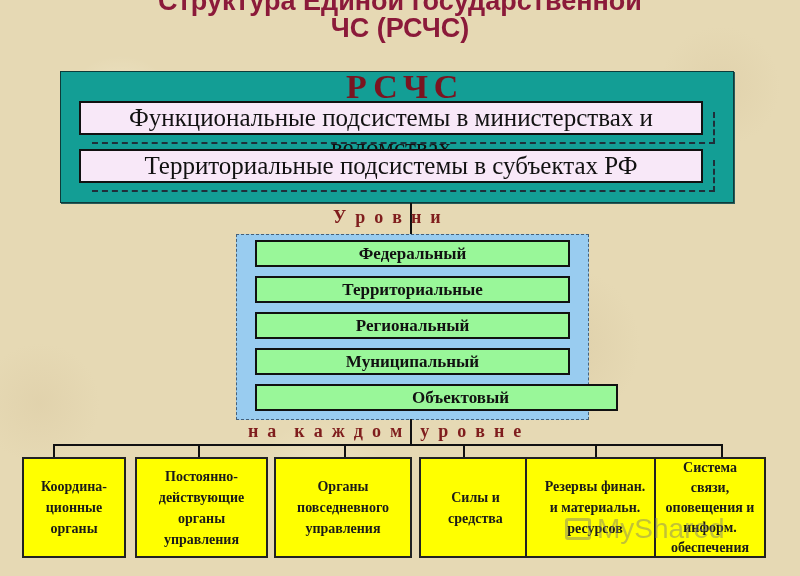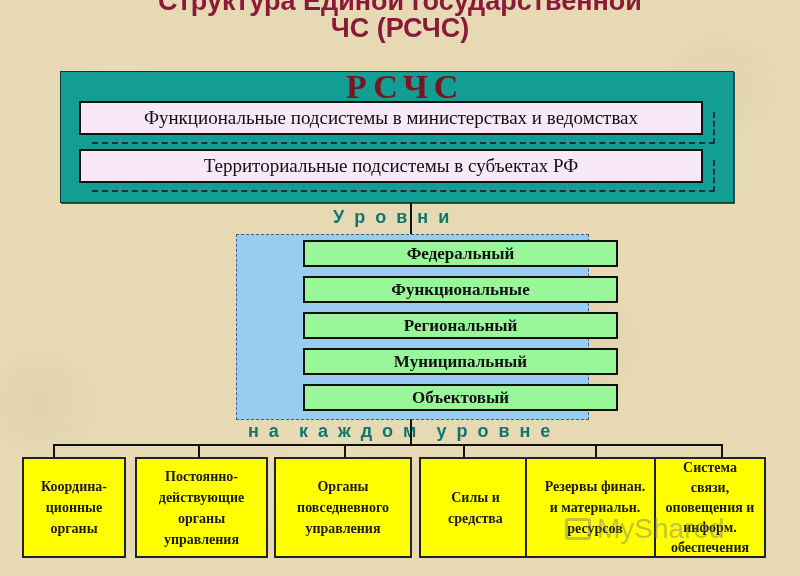"Функциональные подсистемы в" .pink-box { font-size: 19px -> 25px }
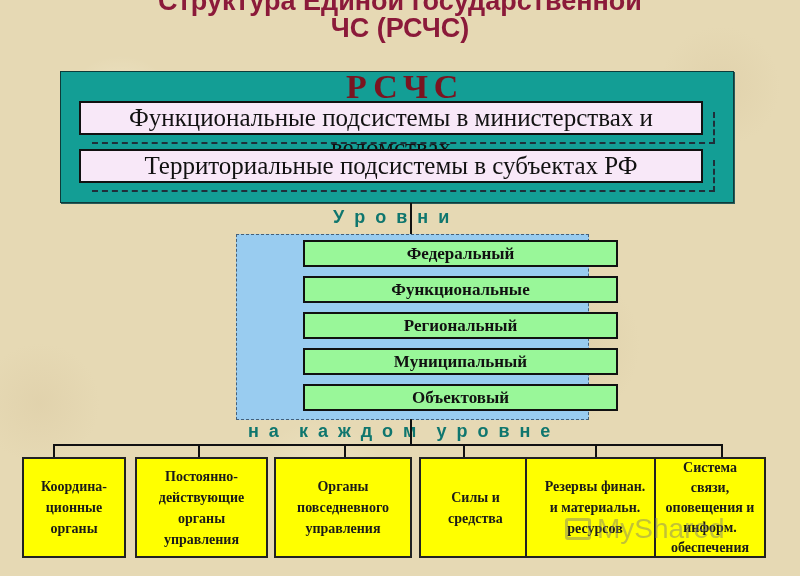"У р о в н" .levels-caption, .each-caption { color: #0f766e -> #7f1d1d; font-family: Liberation Sans, sans-serif -> Liberation Serif, serif }
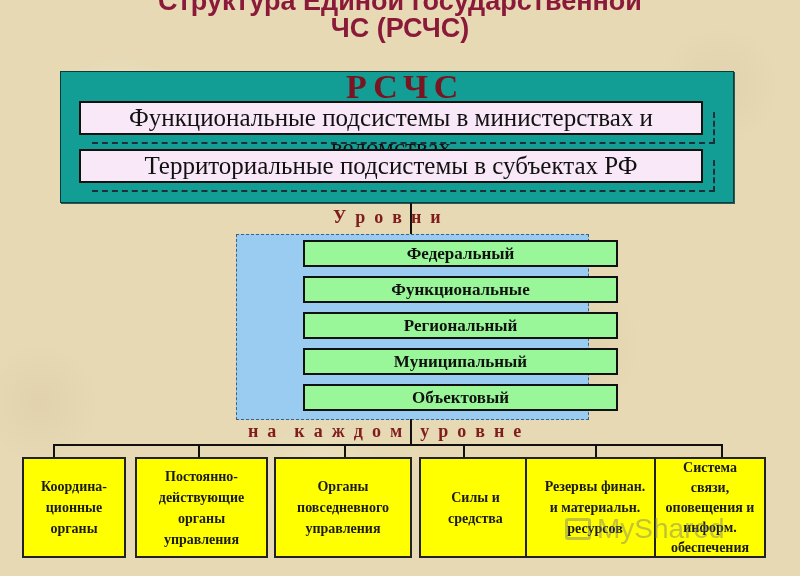"Федеральный" .green-box { margin-left: 48px -> none }
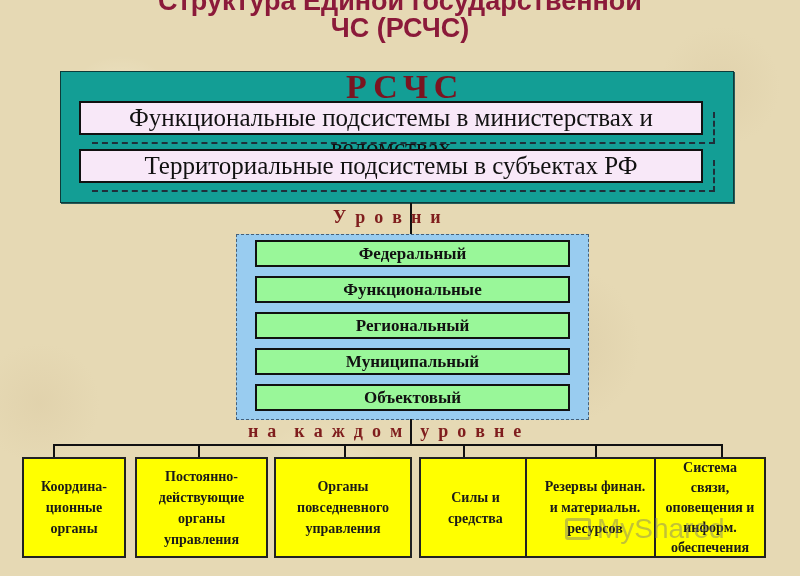"Функциональные" div.abs { text: Функциональные -> Территориальные }
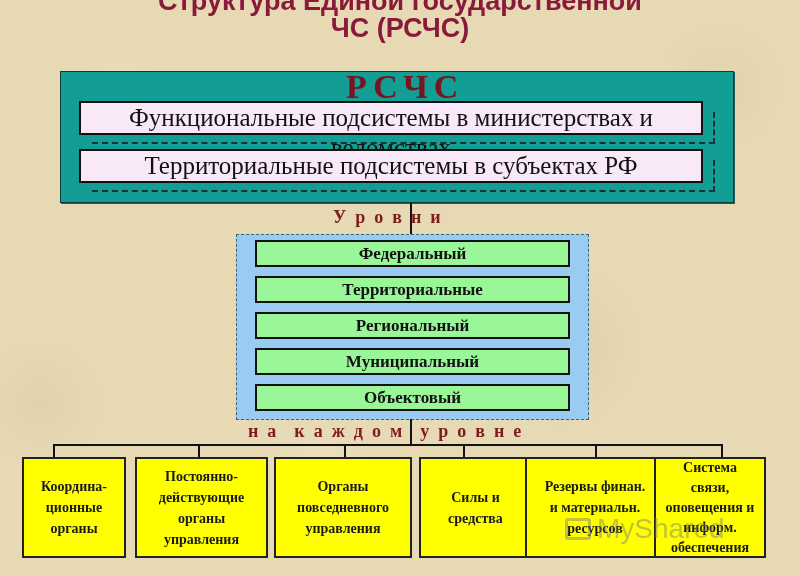"Объектовый" div.abs { padding-left: none -> 48px }
